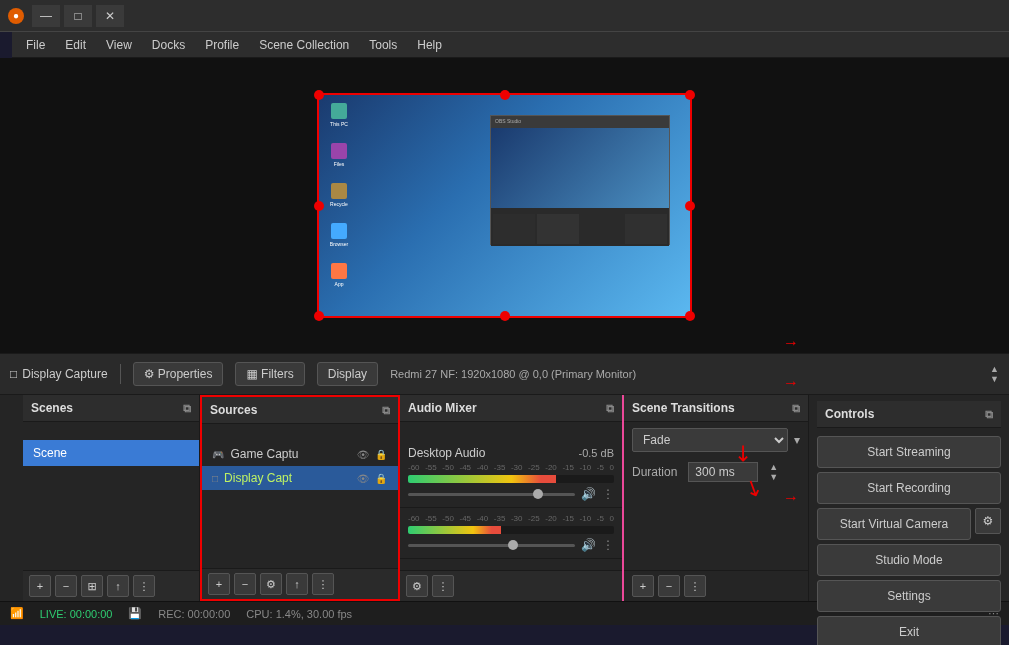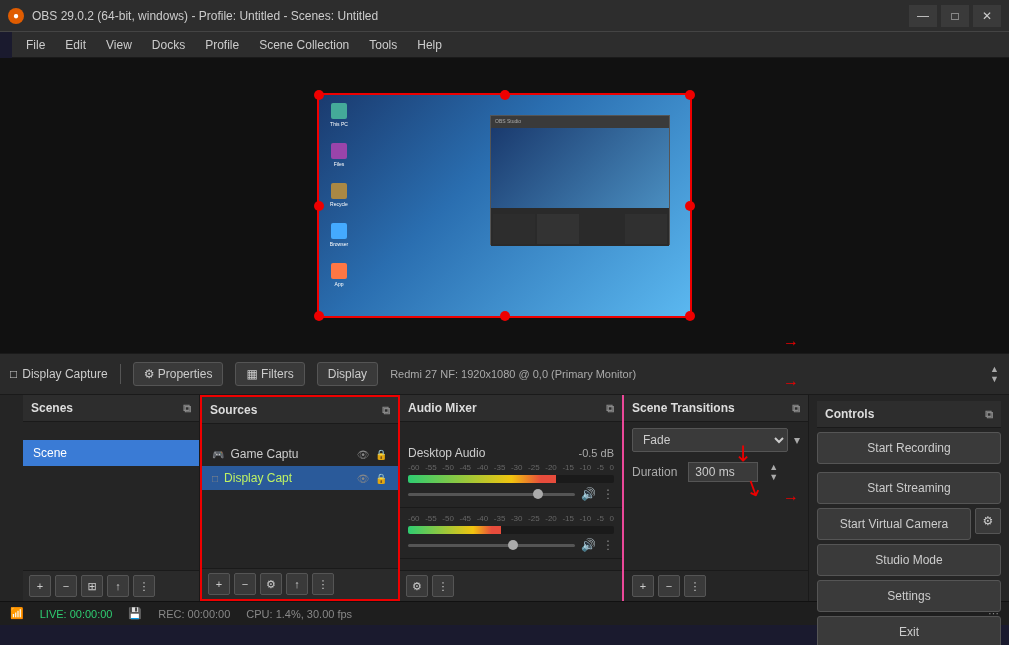"OBS 29.0.2 (64-bit, windows) -" div.title { html: <div>OBS 29.0.2 (64-bit, windows) - Profile: Untitled - Scenes: Untitled</div> -> none }
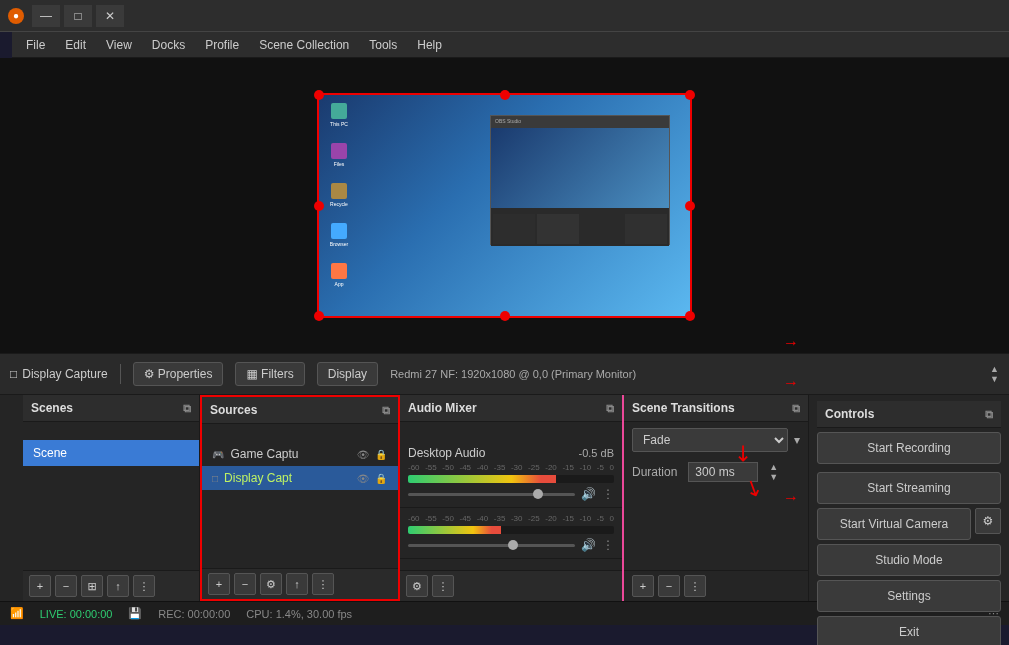"Start Recording" button.ctrl-btn { order: before "Start Streaming" -> after "Start Streaming" }
